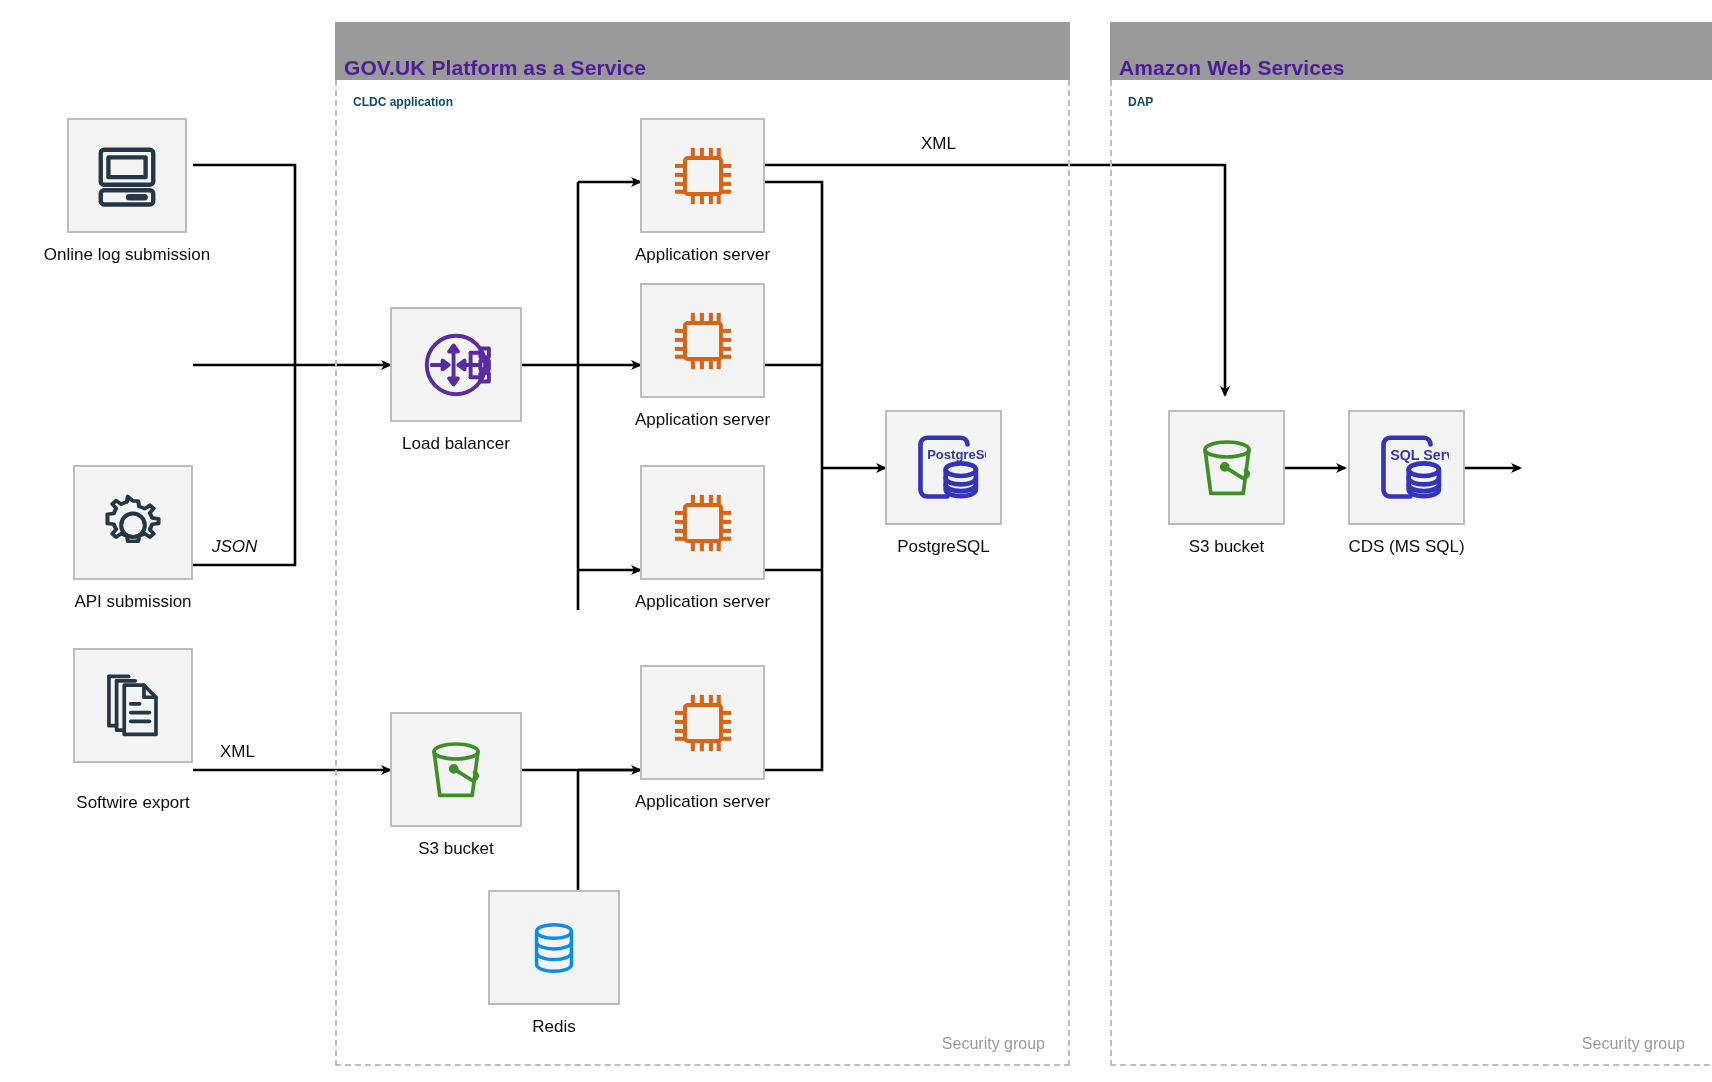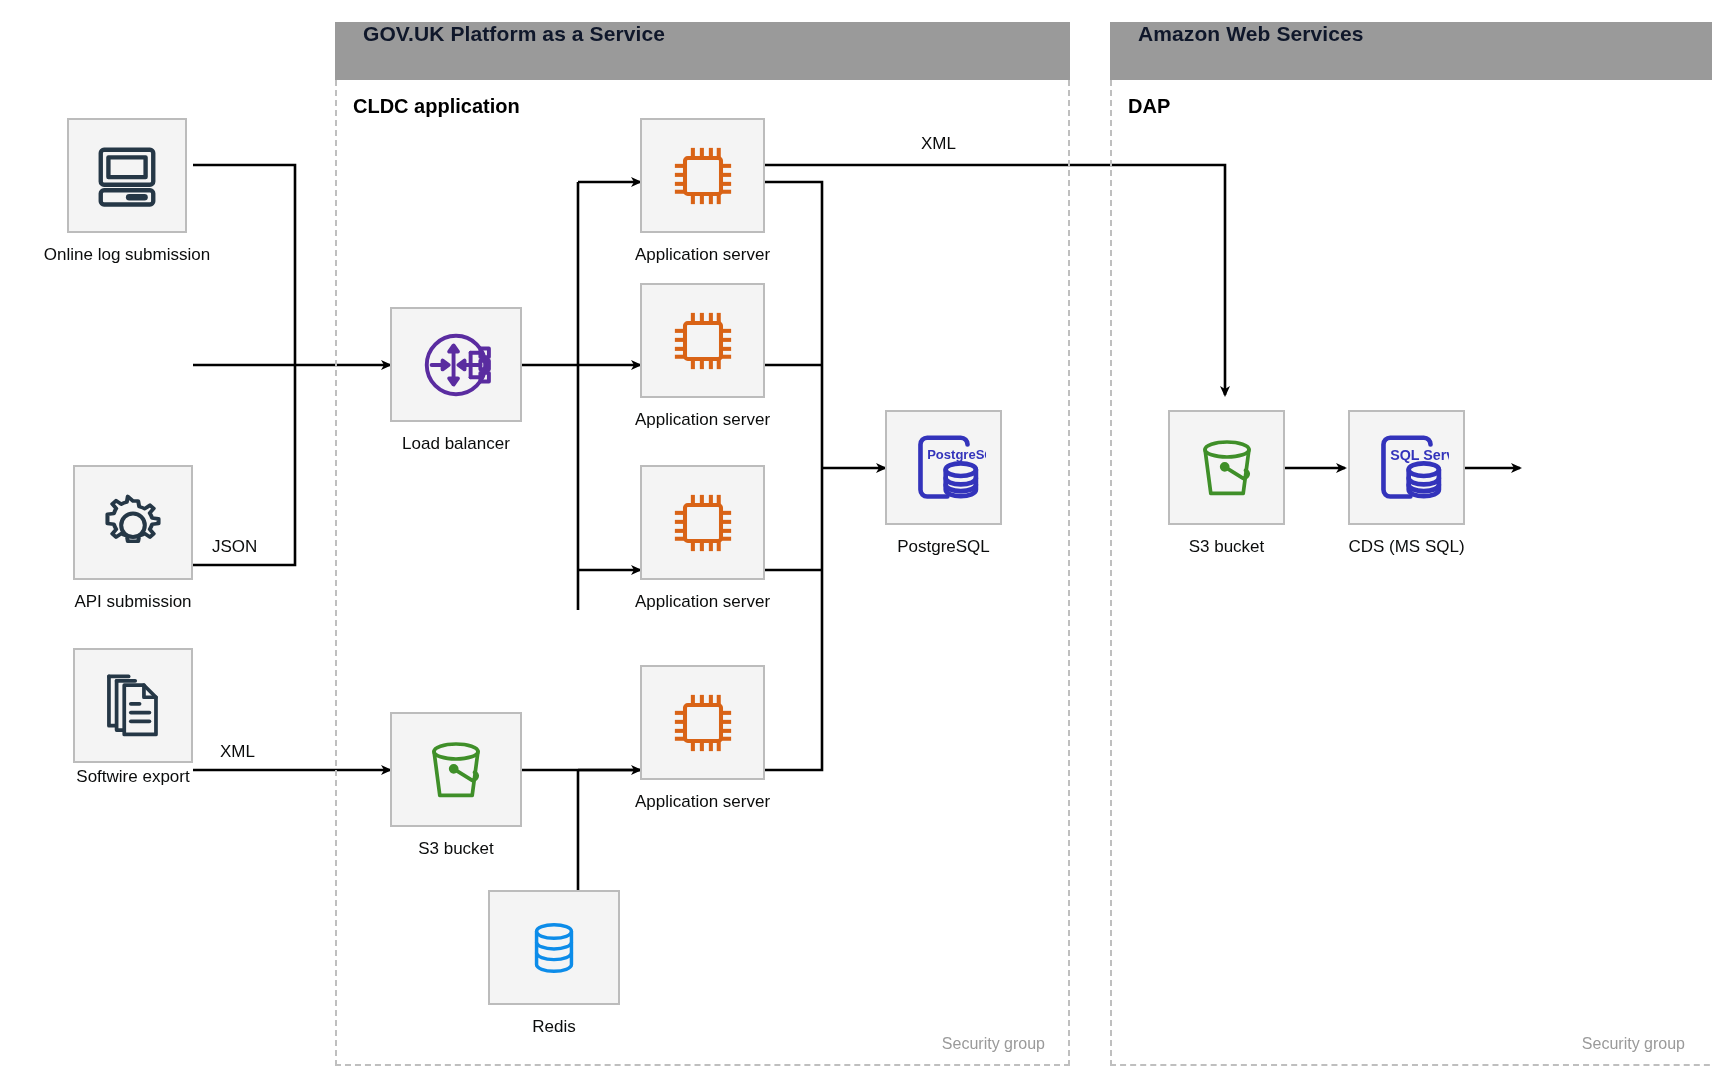"GOV.UK Platform as a Service" .group-header { align-items: flex-start -> flex-end; color: #0f172a -> #4c1d95; padding-left: 28px -> 9px }
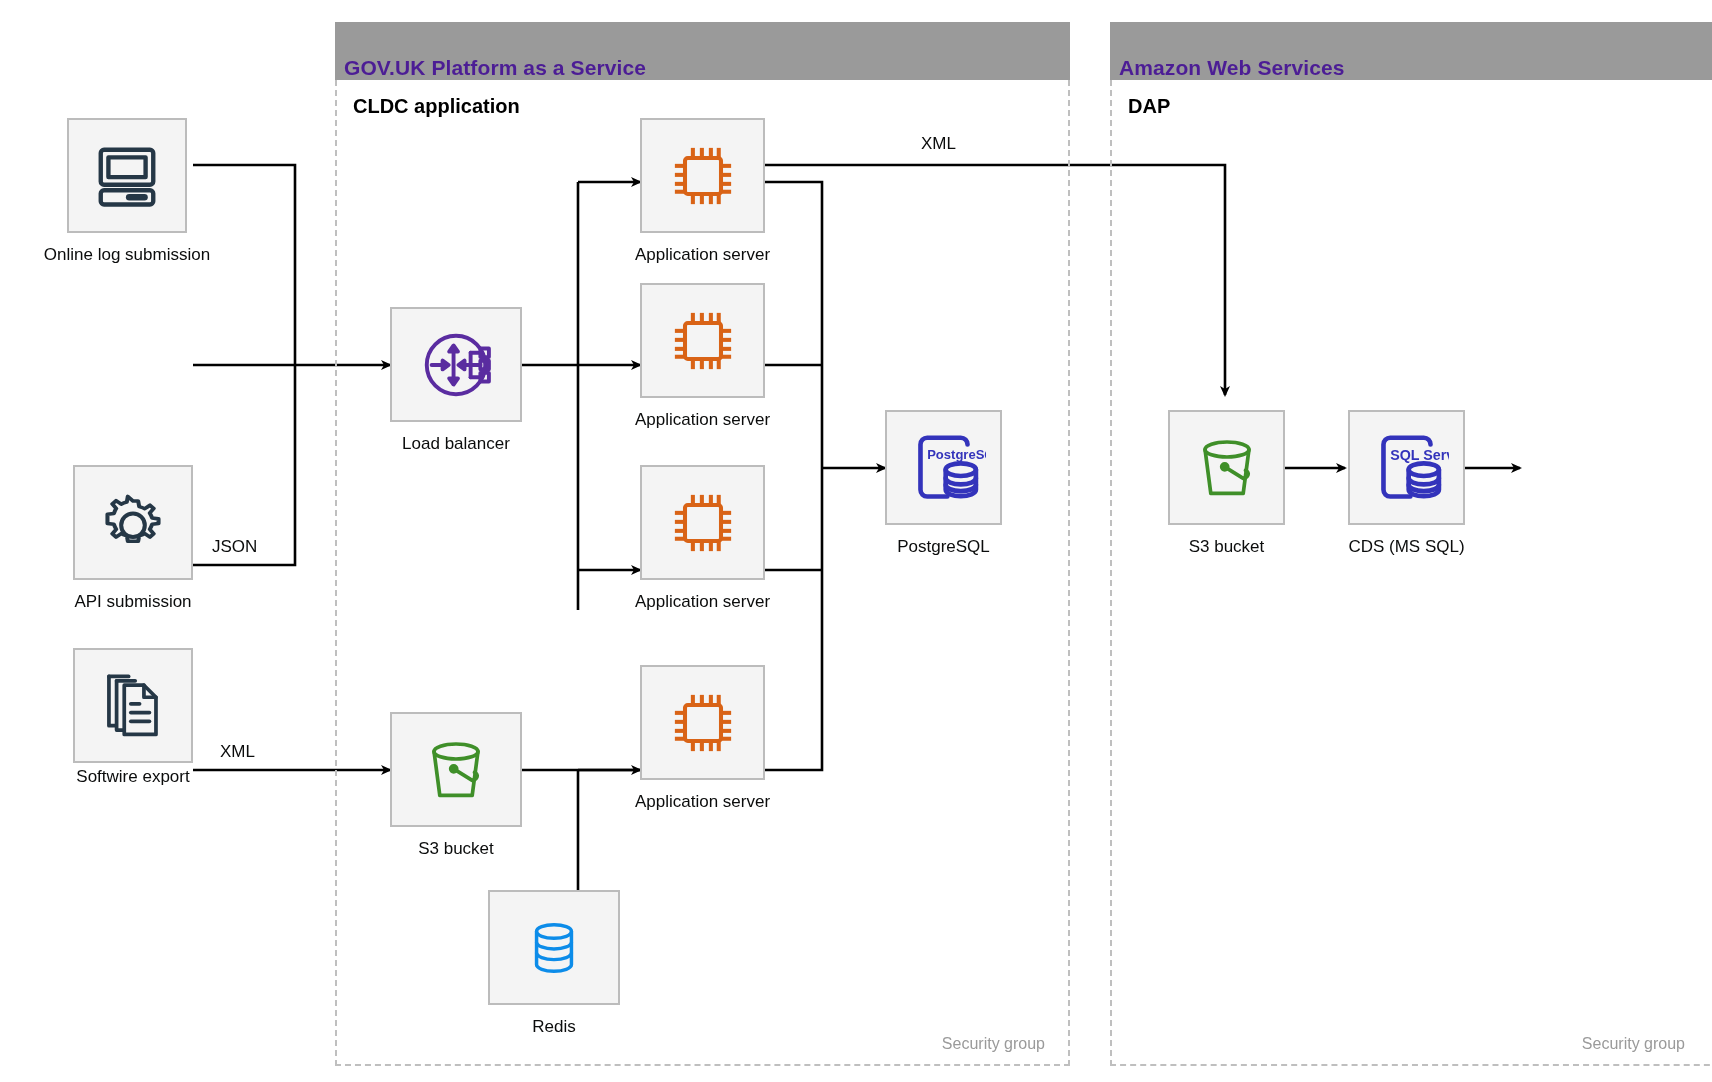"CLDC application" .sub-label { color: #000000 -> #0c4a6e; font-size: 20px -> 12px }
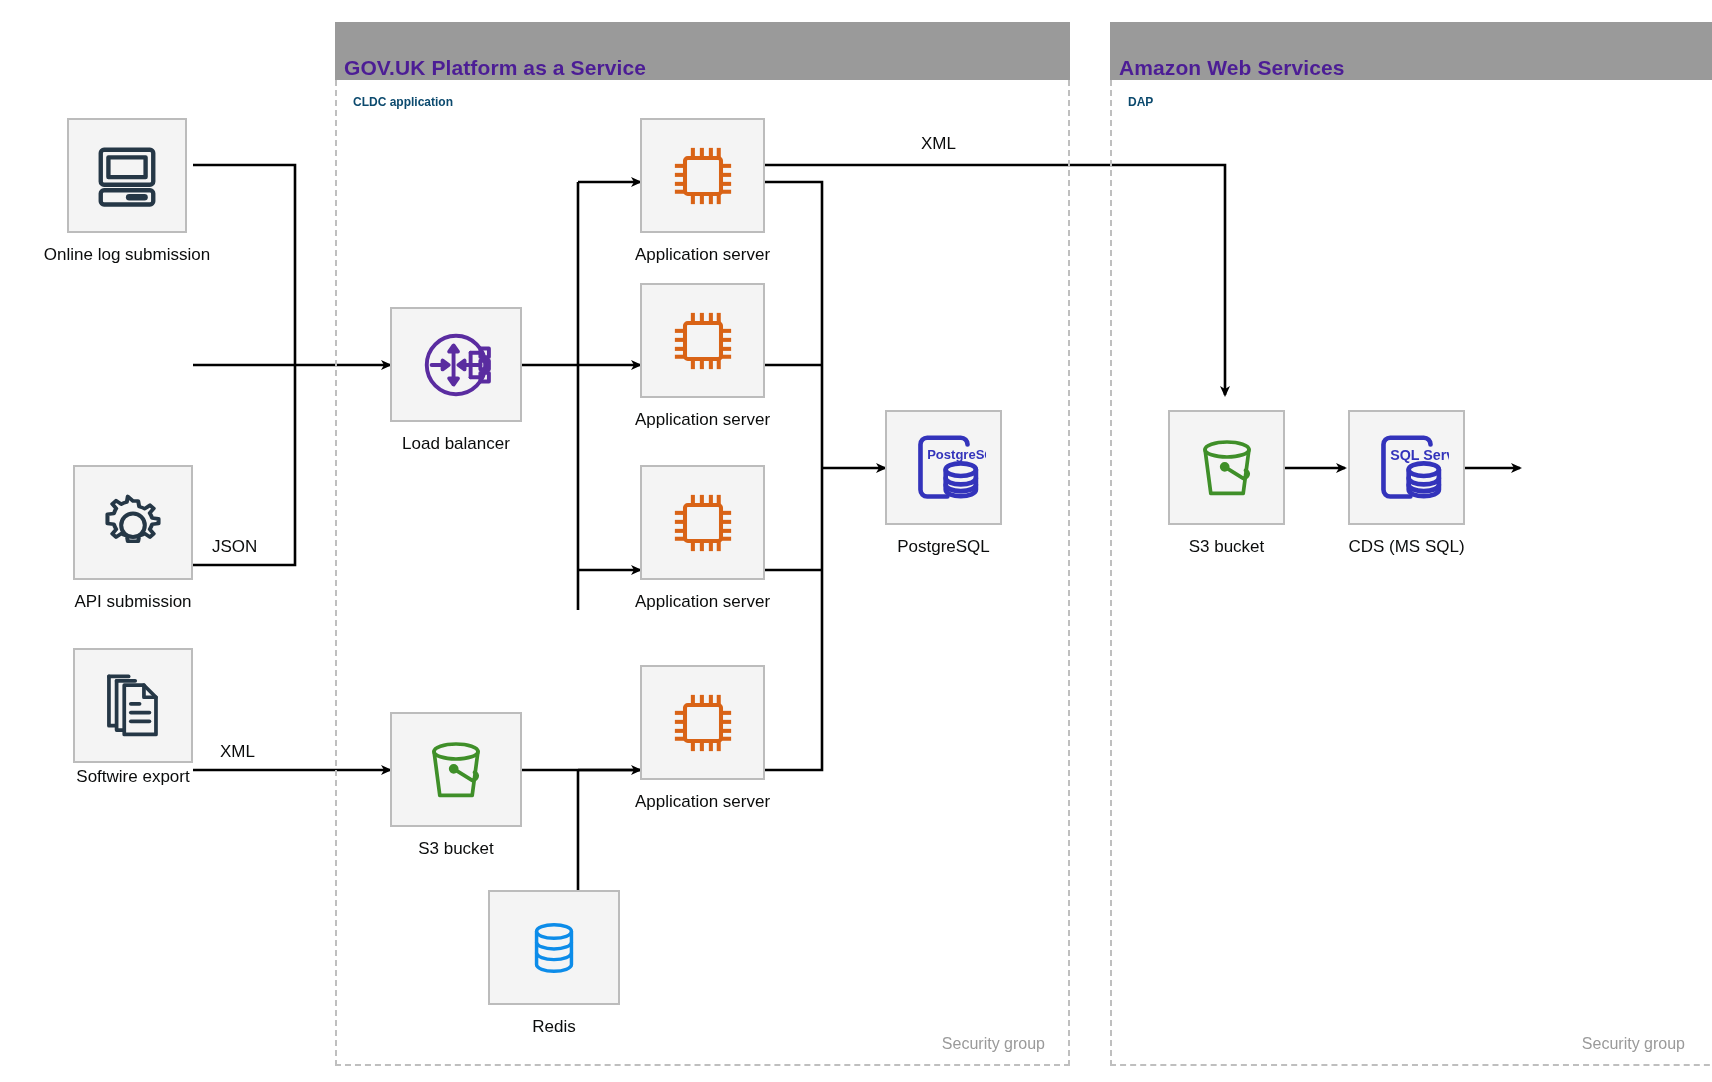"JSON" div.edge-label { font-style: none -> italic }
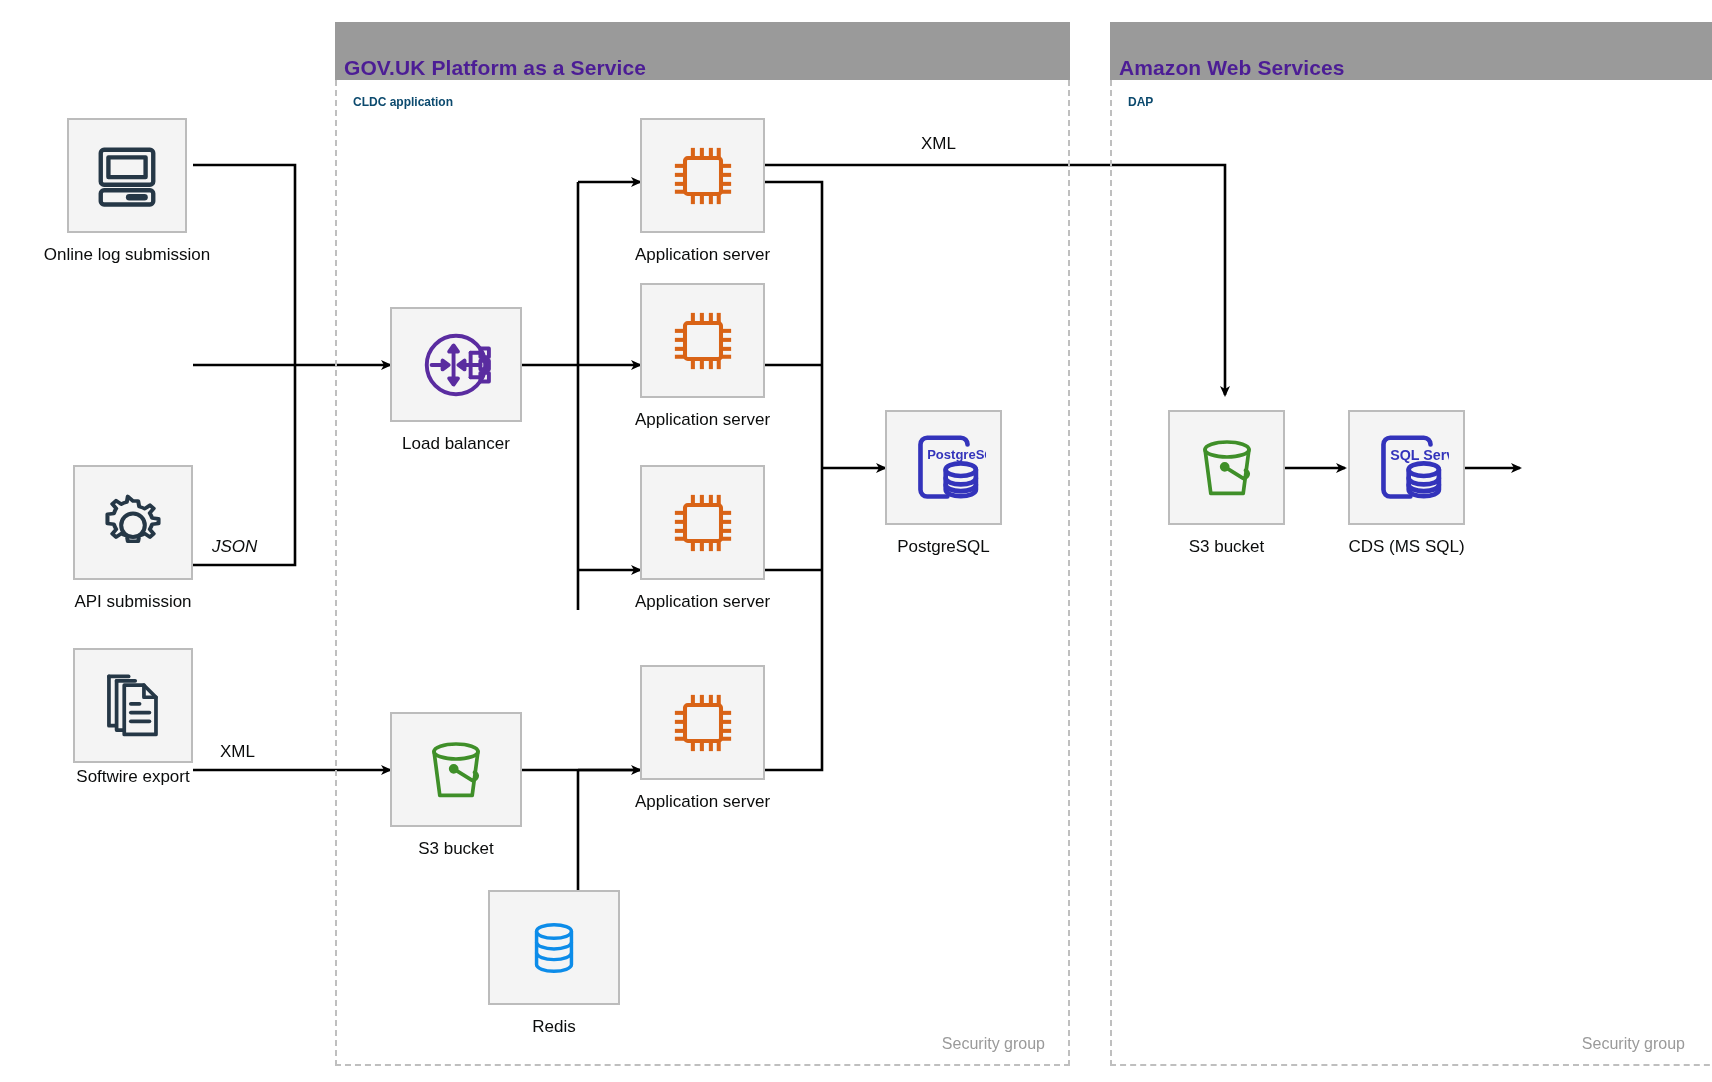"Softwire export" div.node-label { top: 119px -> 145px }
